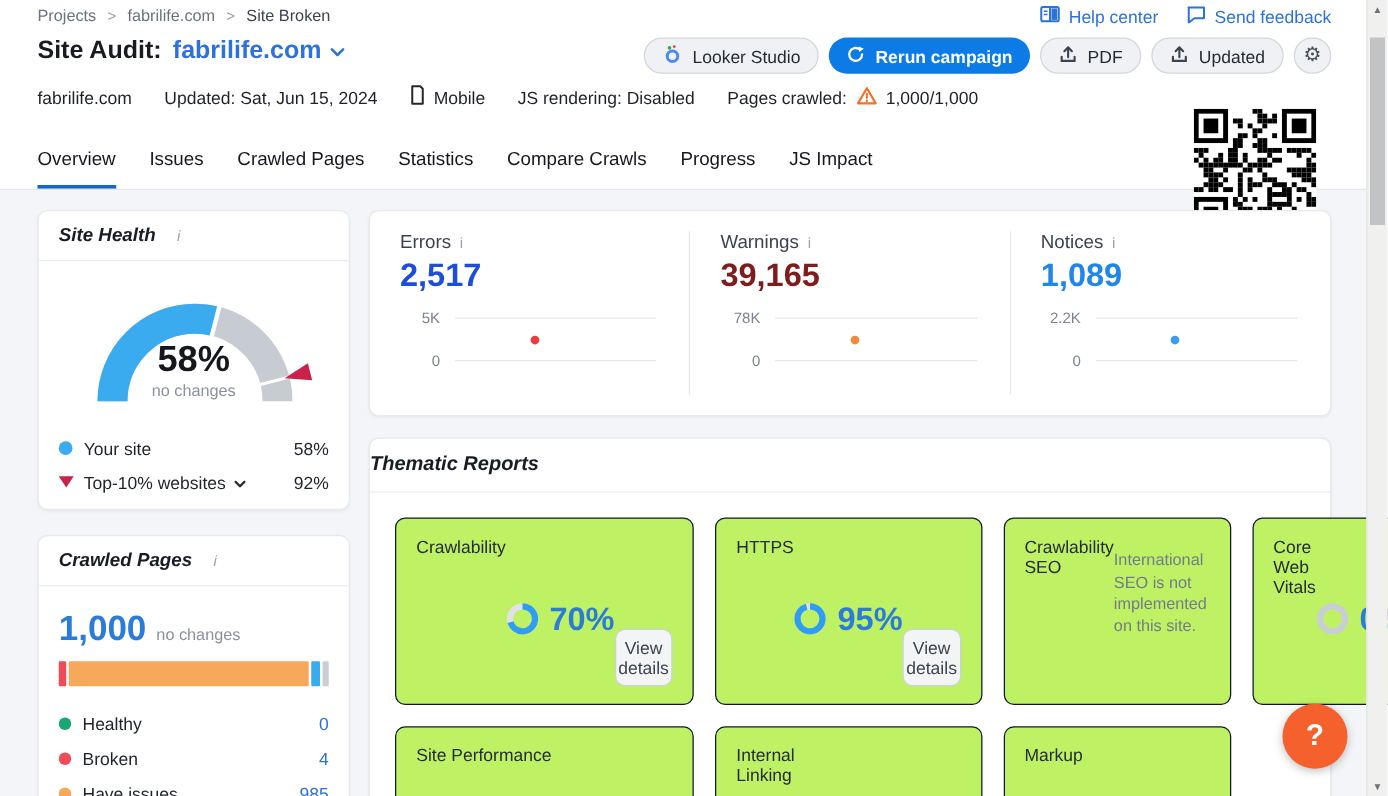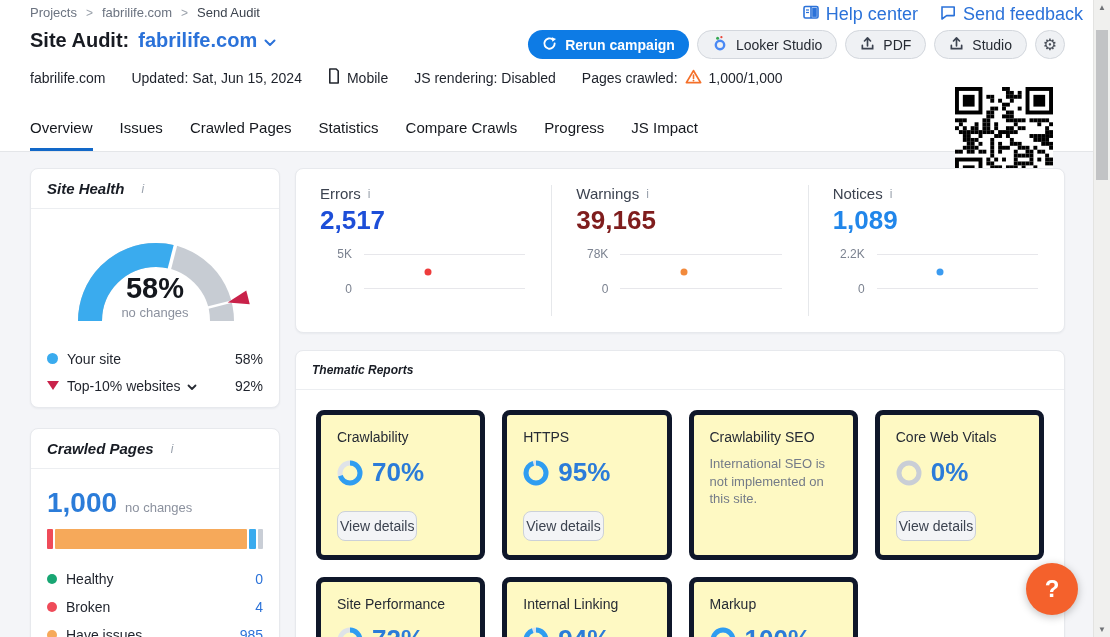"Send Audit" span.crumb { text: Send Audit -> Site Broken }
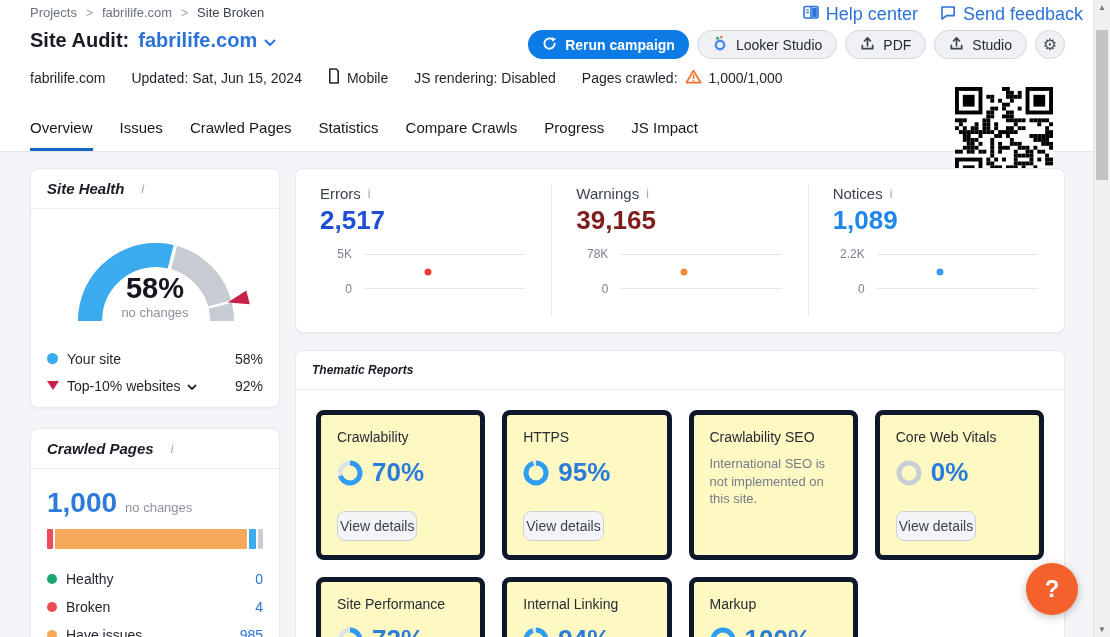"Help center" .top-links { font-size: 18px -> 14px; right: 27px -> 45px }
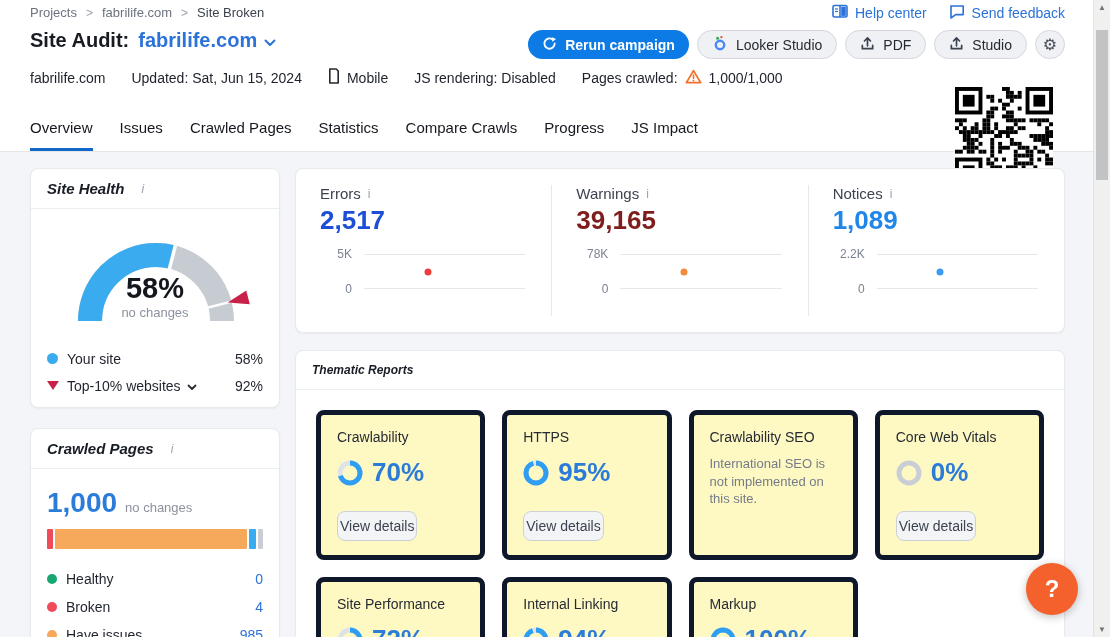"Rerun campaign" button.btn { order: before "Looker Studio" -> after "Looker Studio" }
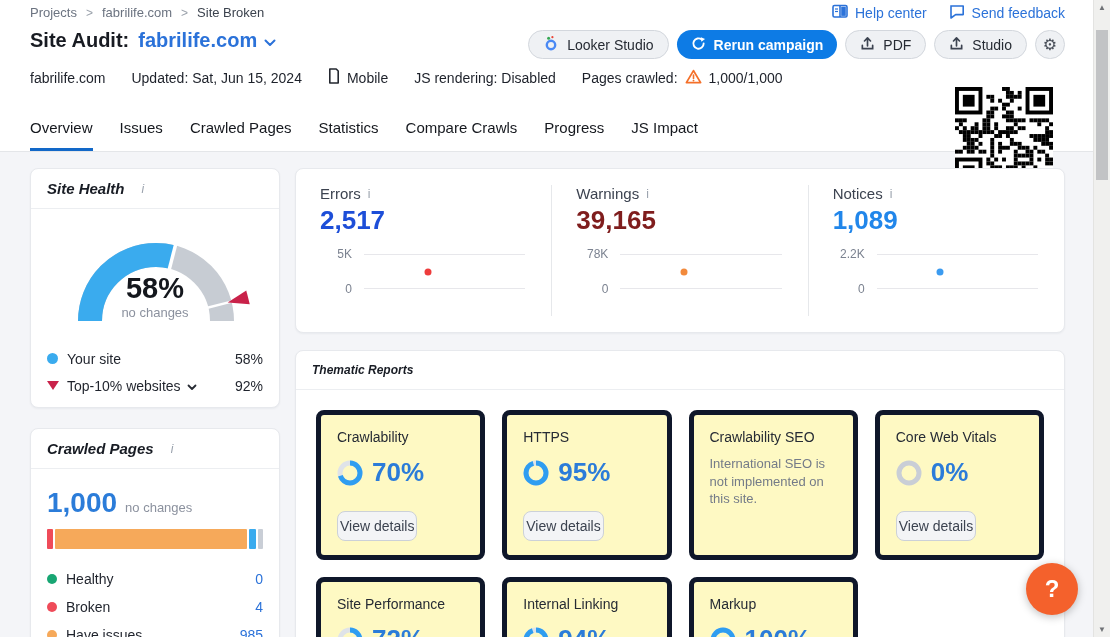"Studio" span { text: Studio -> Updated }
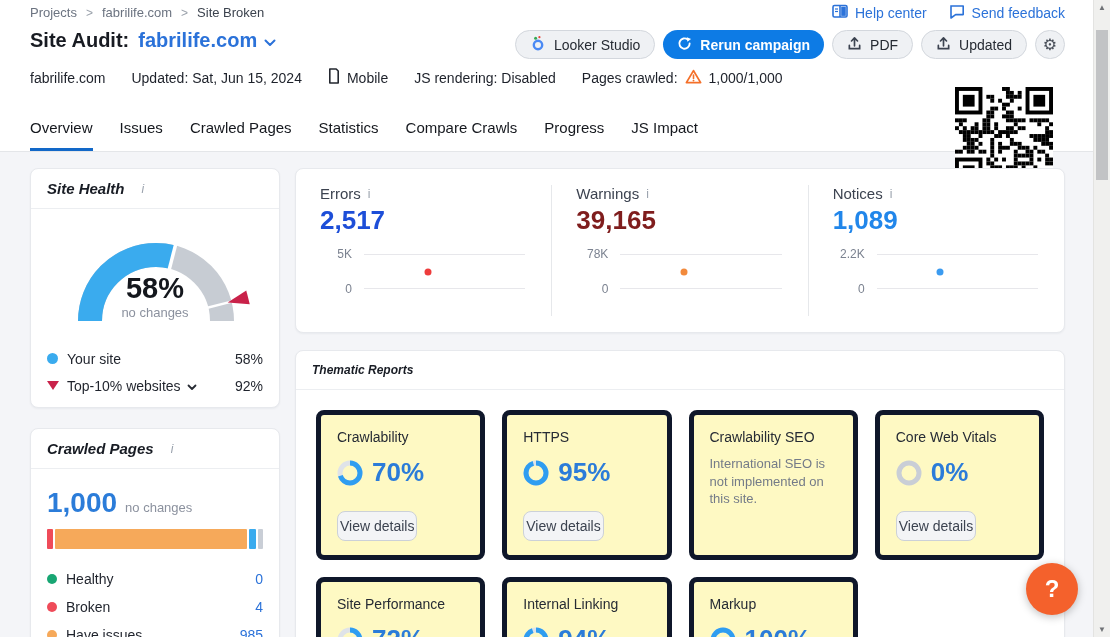"Thematic Reports" .th-card-outer .card-h { font-size: 12px -> 16px; padding: 12px 16px -> 12px 0 }
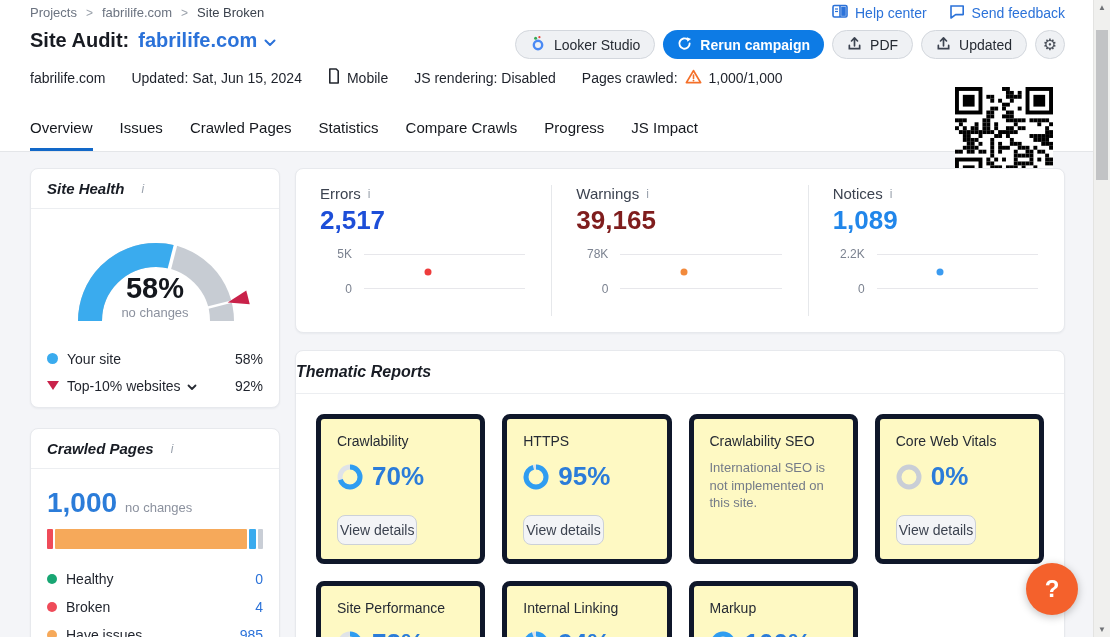"Crawlability" .th-card { background: #fef9c3 -> #bef264; border: 5px solid #0f172a -> 1px solid #0f172a; flex-direction: column -> row }
